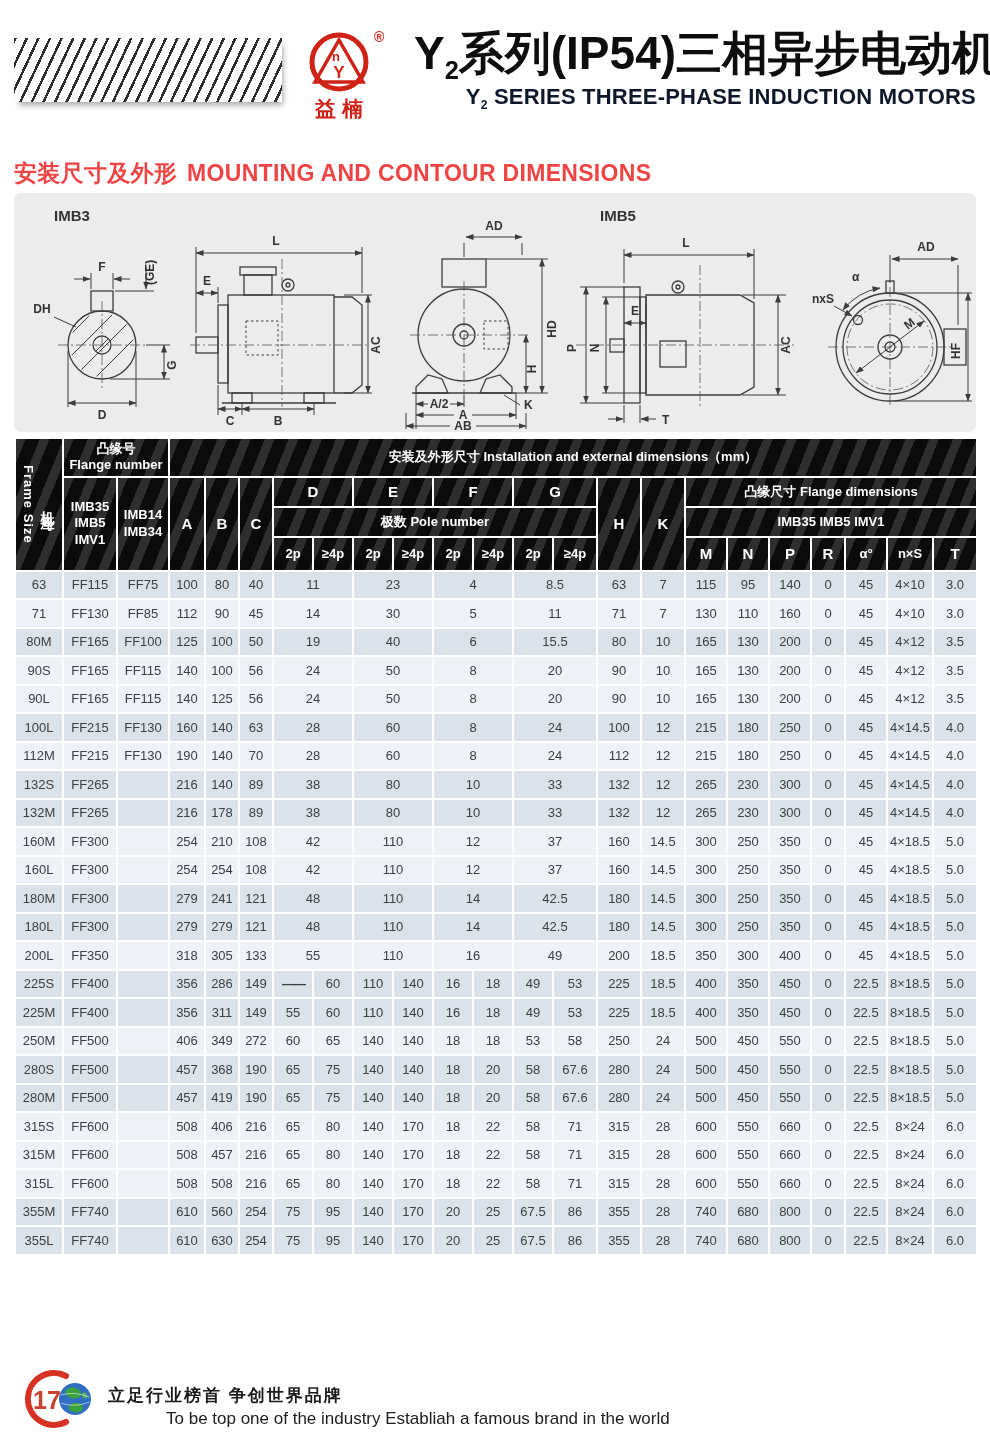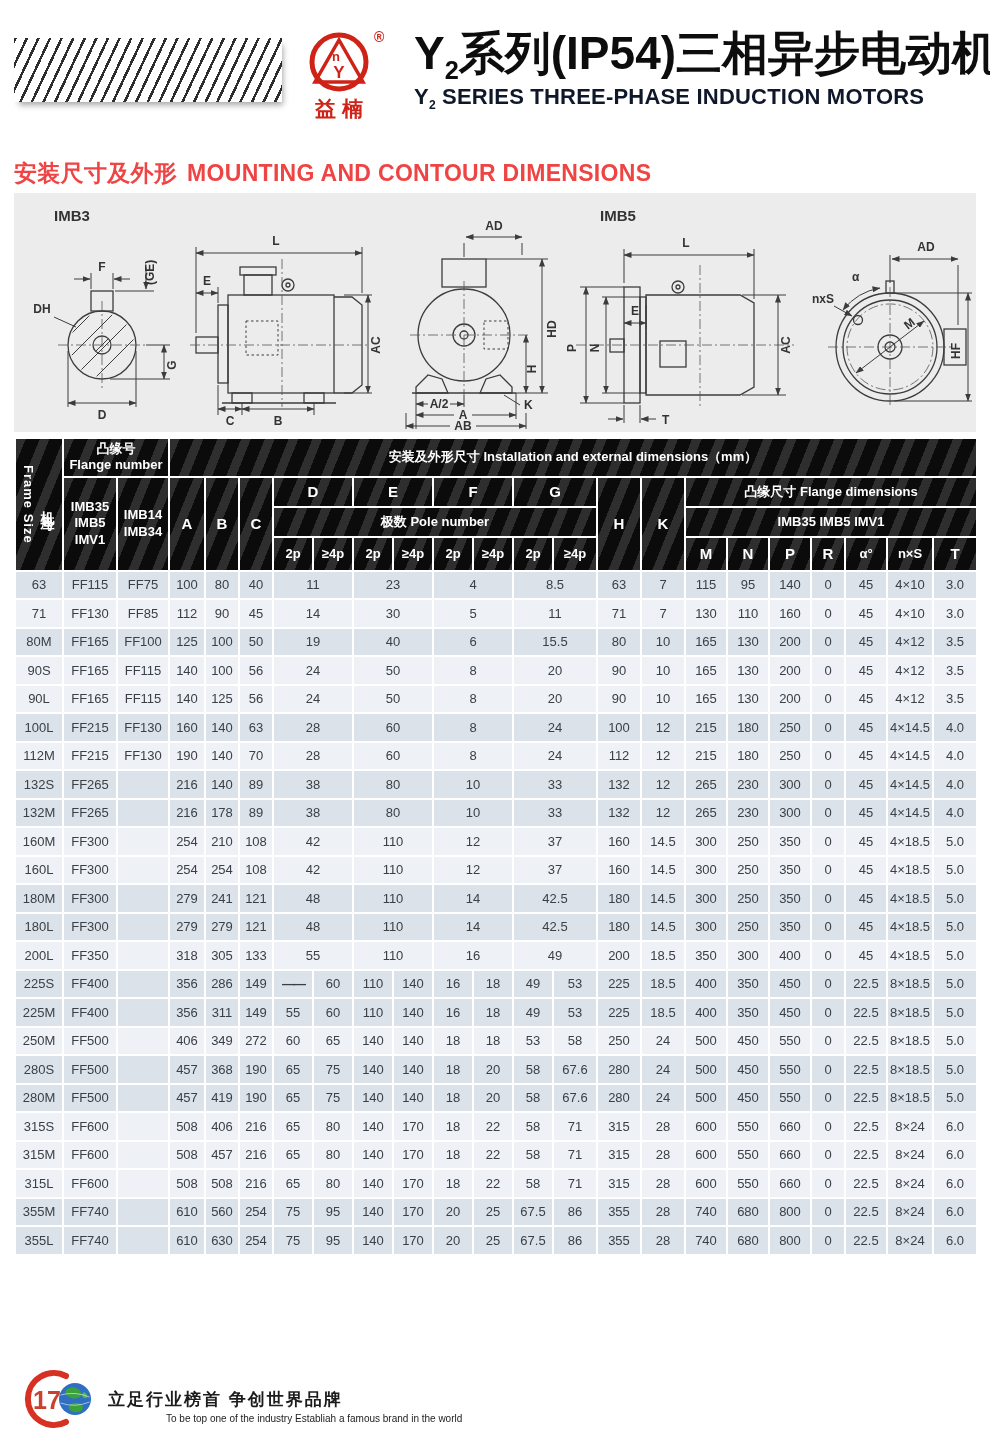"Y2系列(IP54)三相异步电动机" .titles { text-align: none -> right }
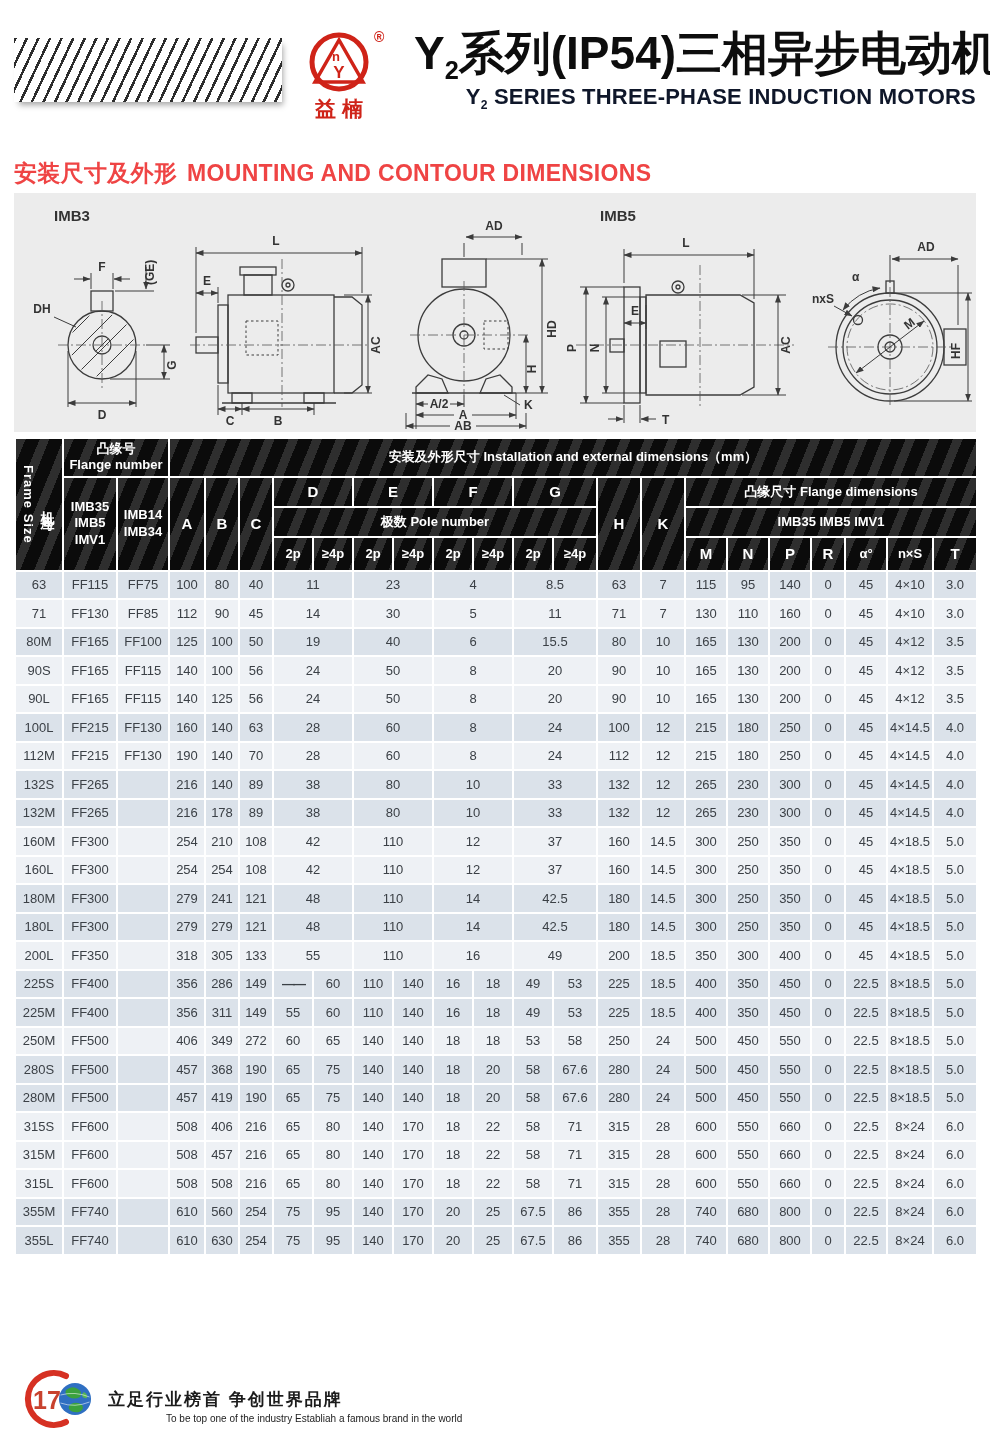"IMB3" .diagram-panel { border-radius: 0 -> 7px }
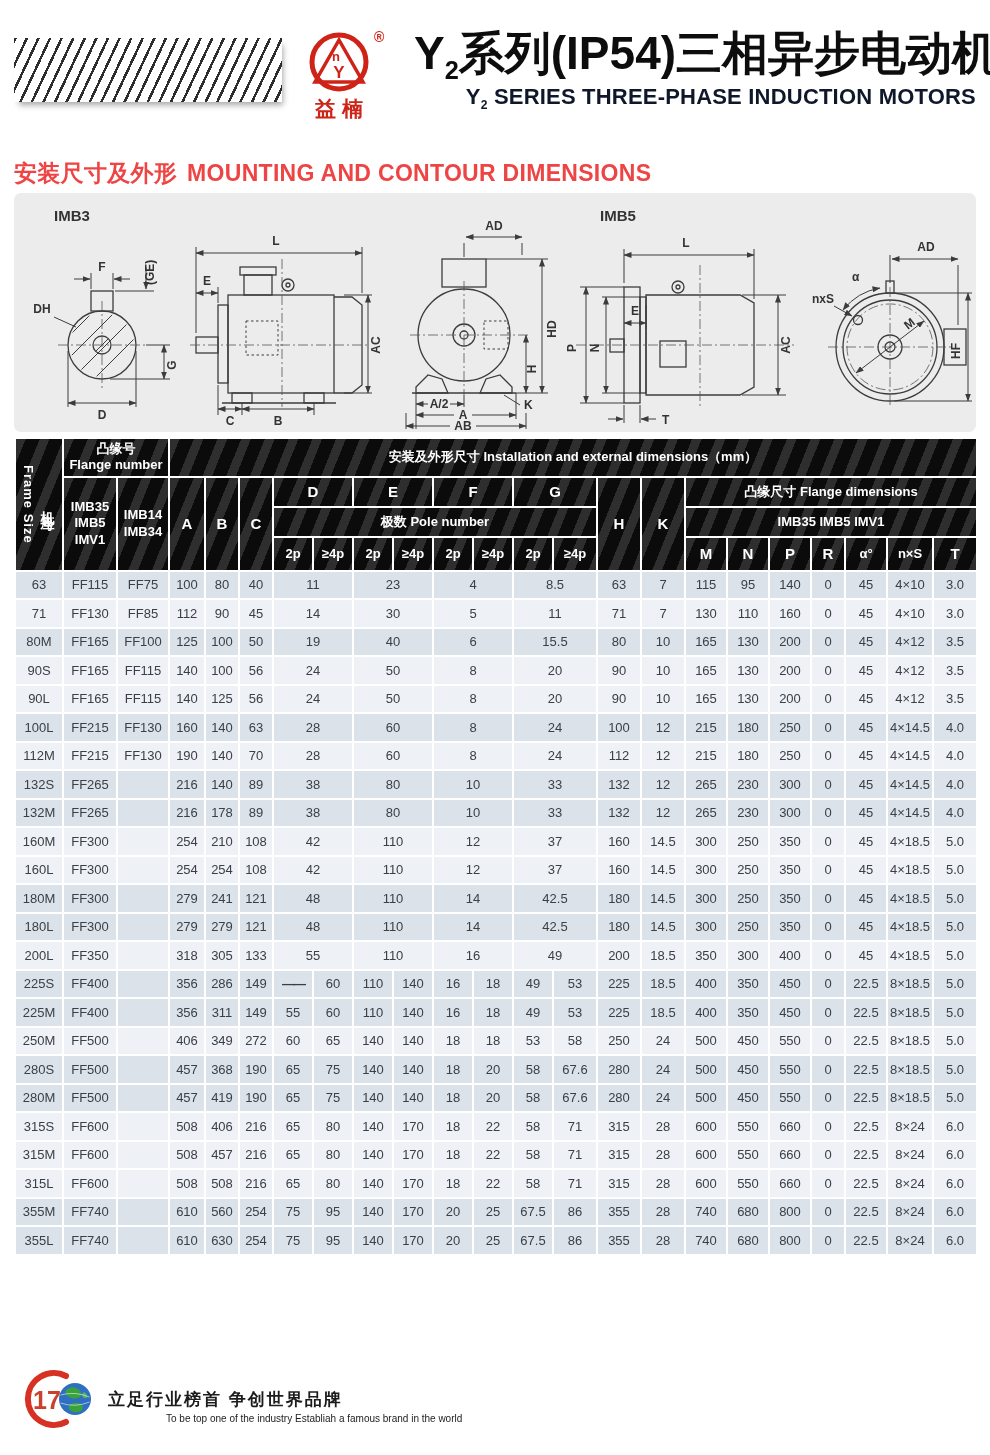"To be top one of" .slogan-en { font-size: 10px -> 17px }
